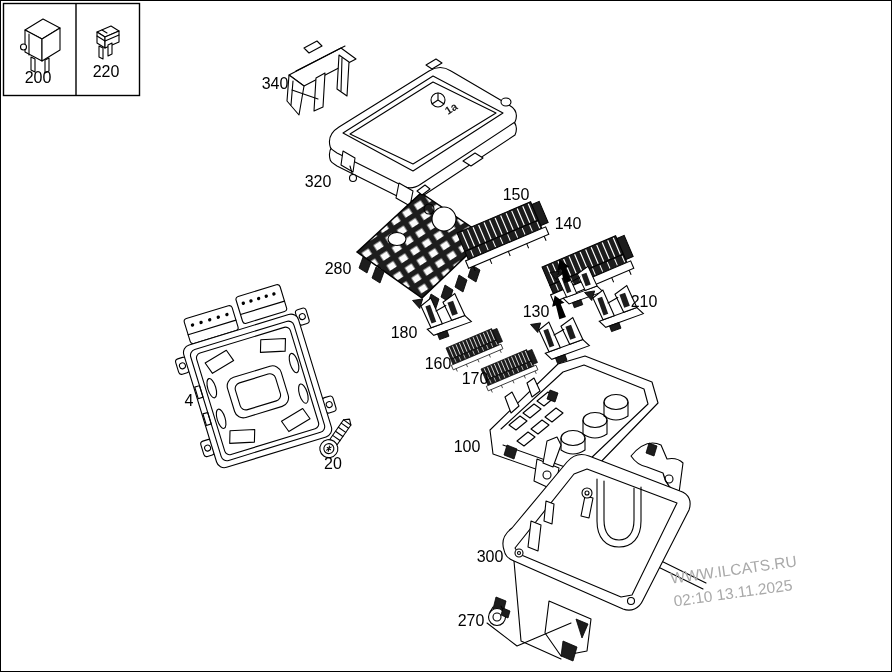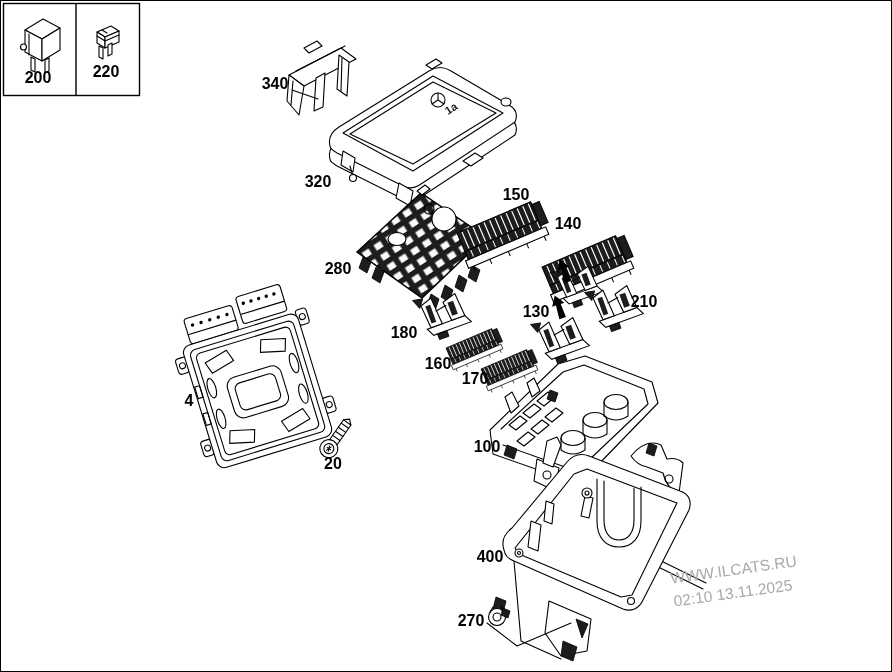"200" .plabel { font-weight: bold -> none }
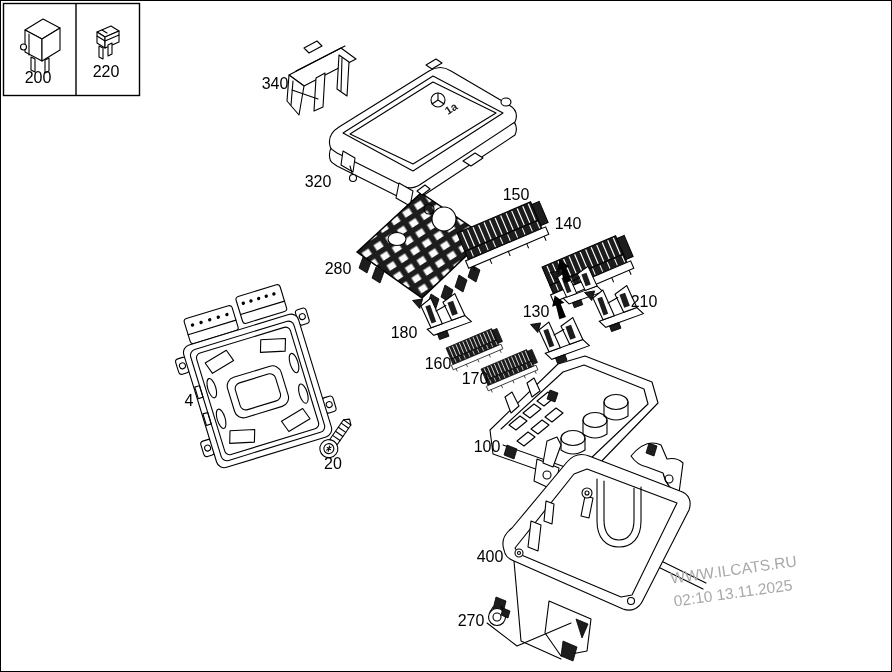"100" div.plabel { left: 486px -> 466px }
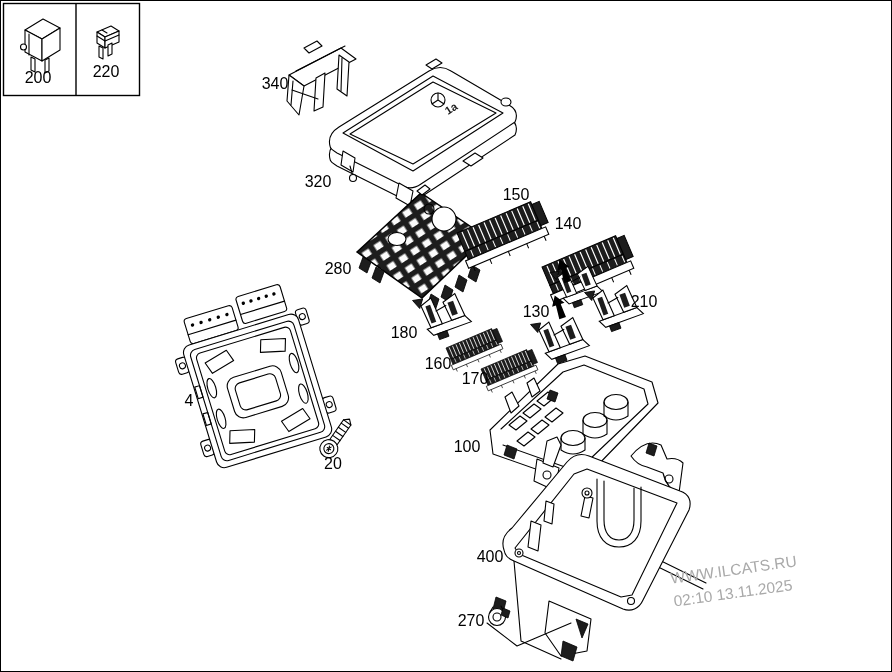"400" div.plabel { text: 400 -> 300 }
